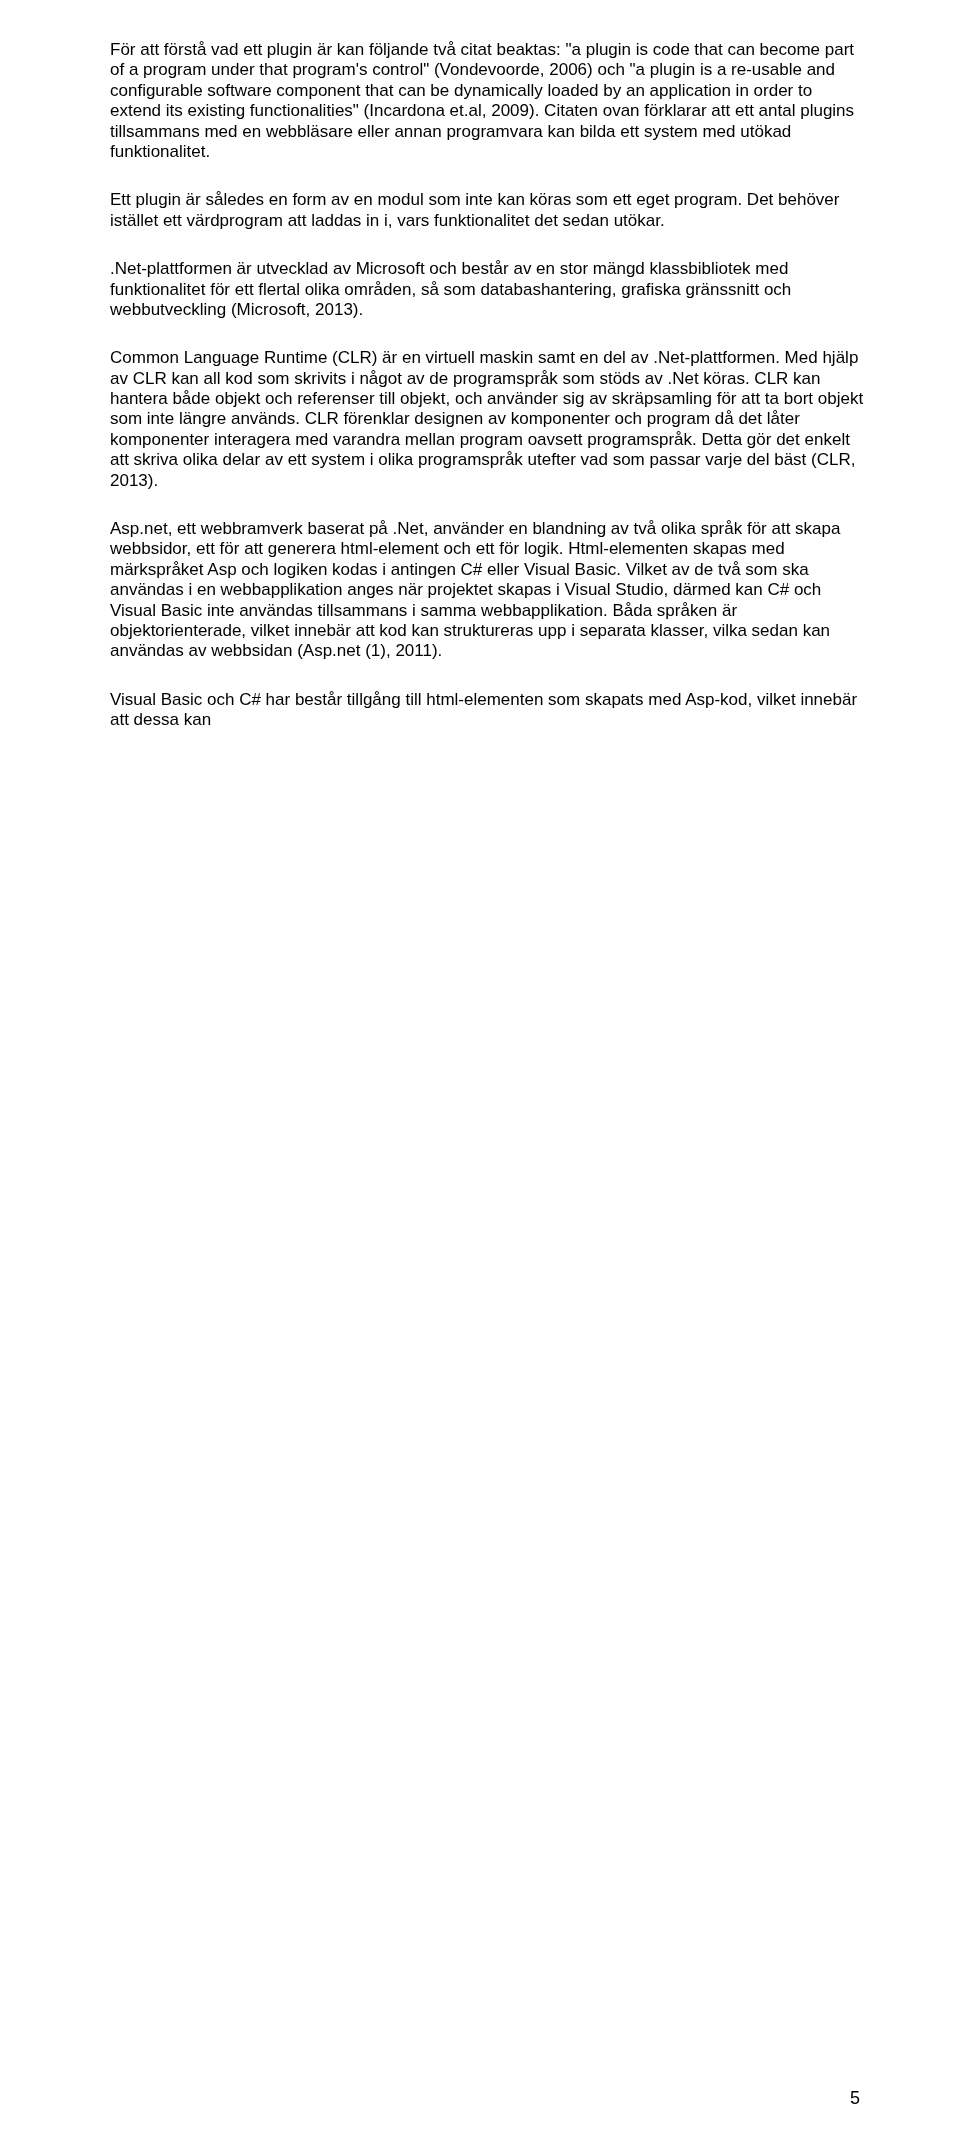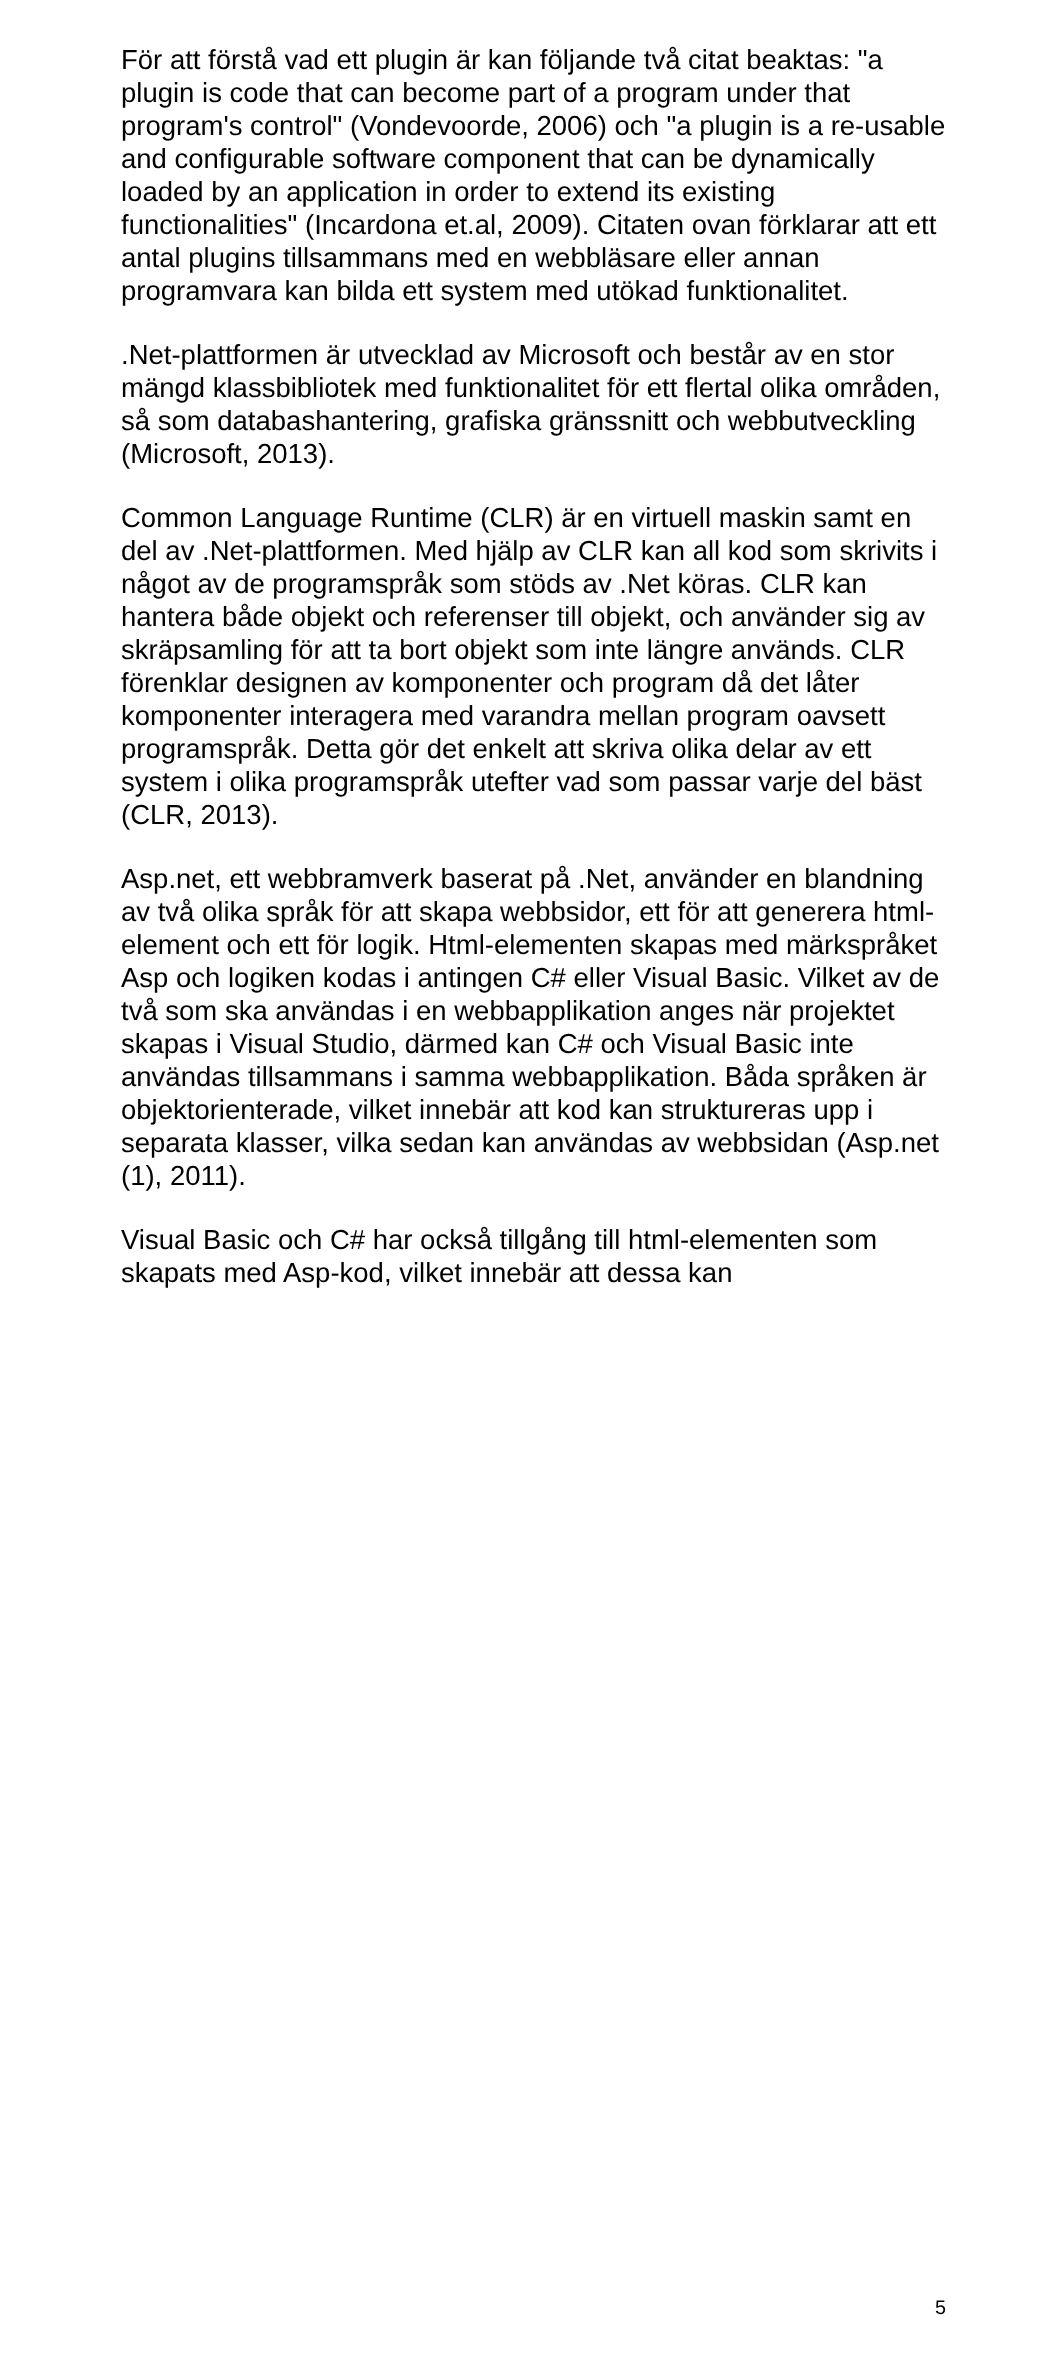"För att förstå vad ett" .para { font-size: 25px -> 17px }
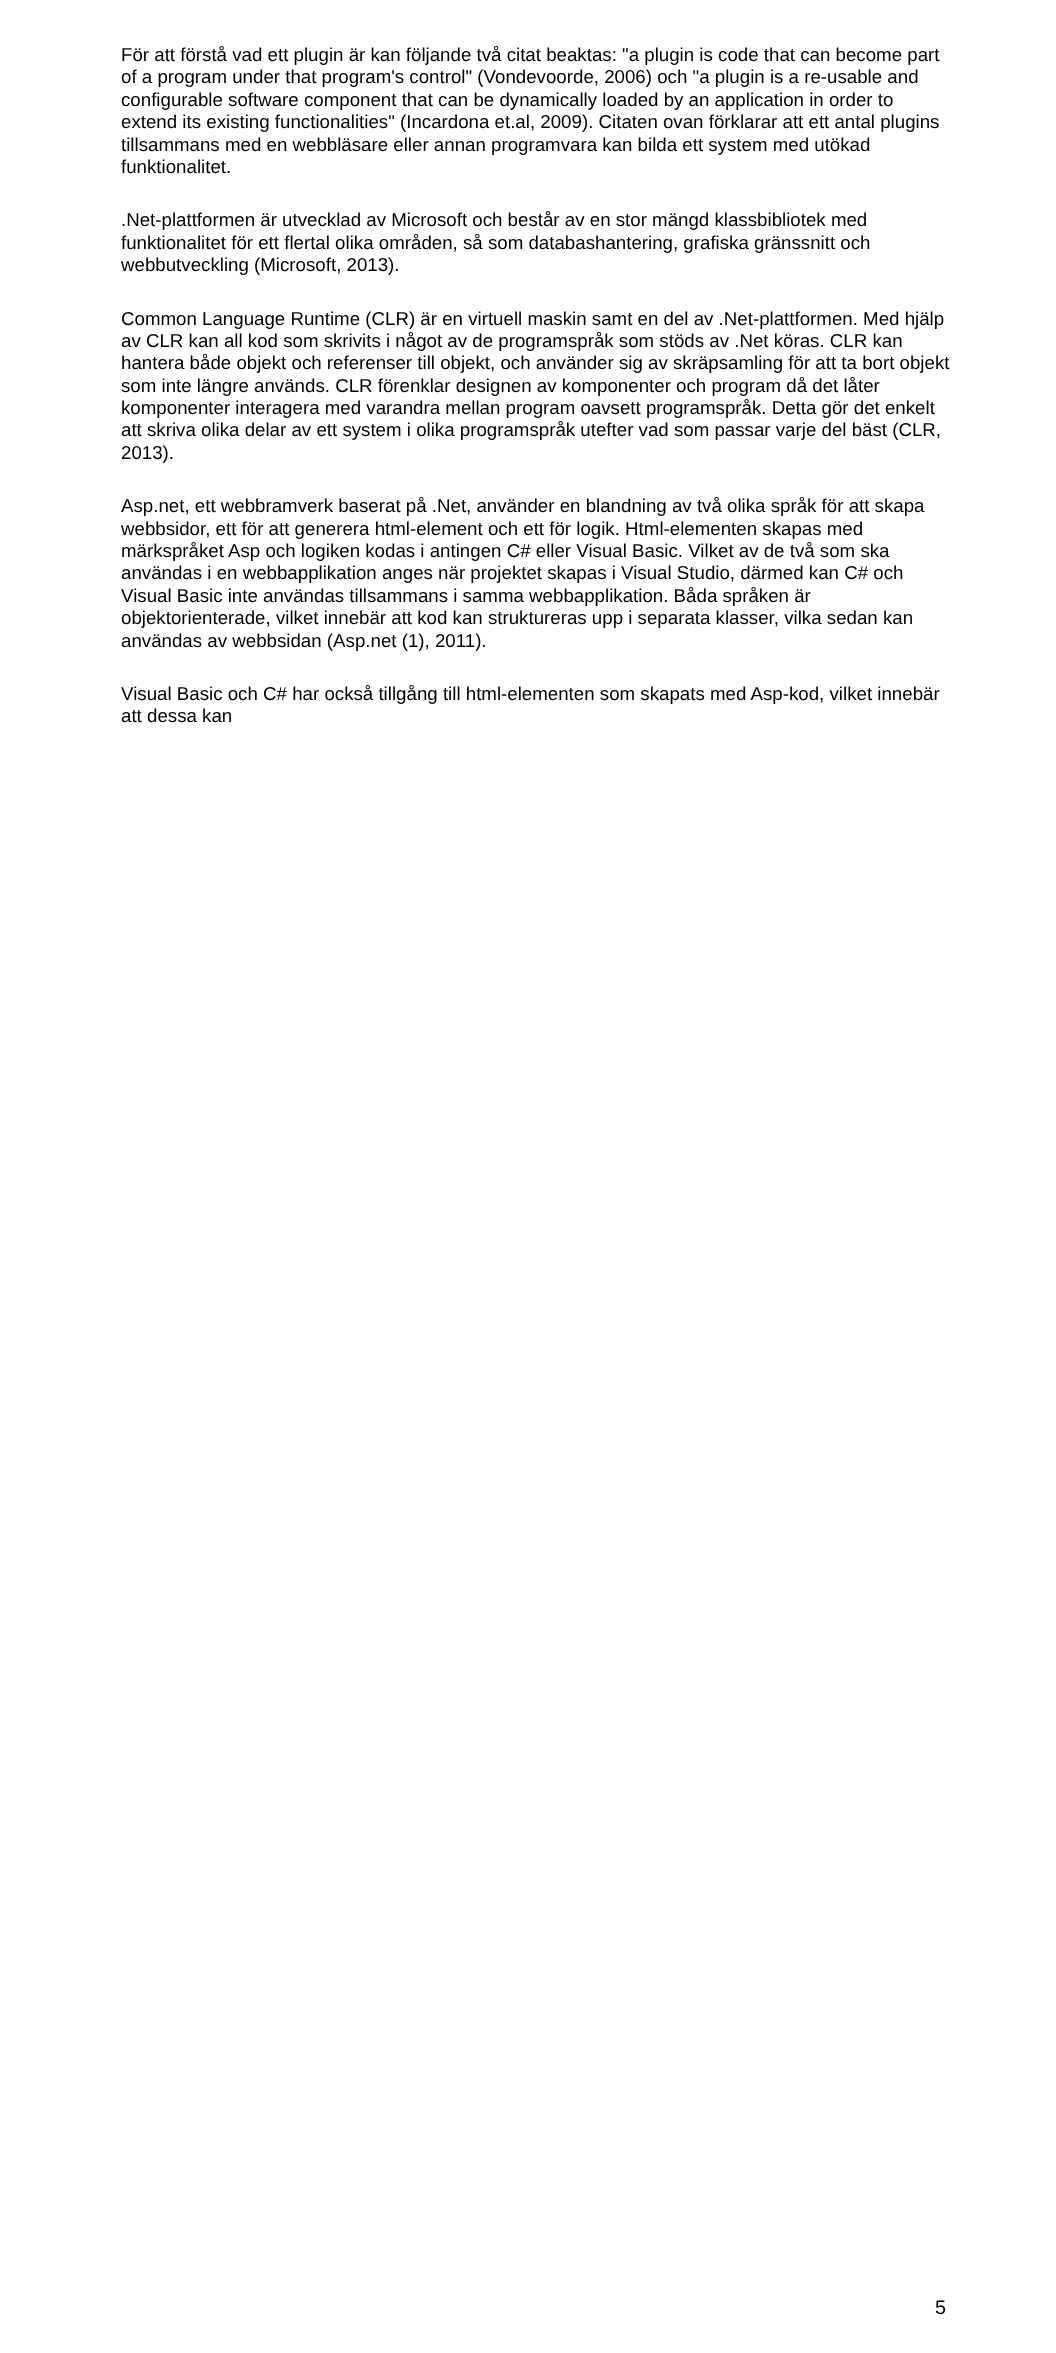"Ett plugin är således en" p.para { html: none -> <p>Ett plugin är således en form av en modul som inte kan köras som ett eget program. Det behöver istället ett värdprogram att laddas in i, vars funktionalitet det sedan utökar.</p> }
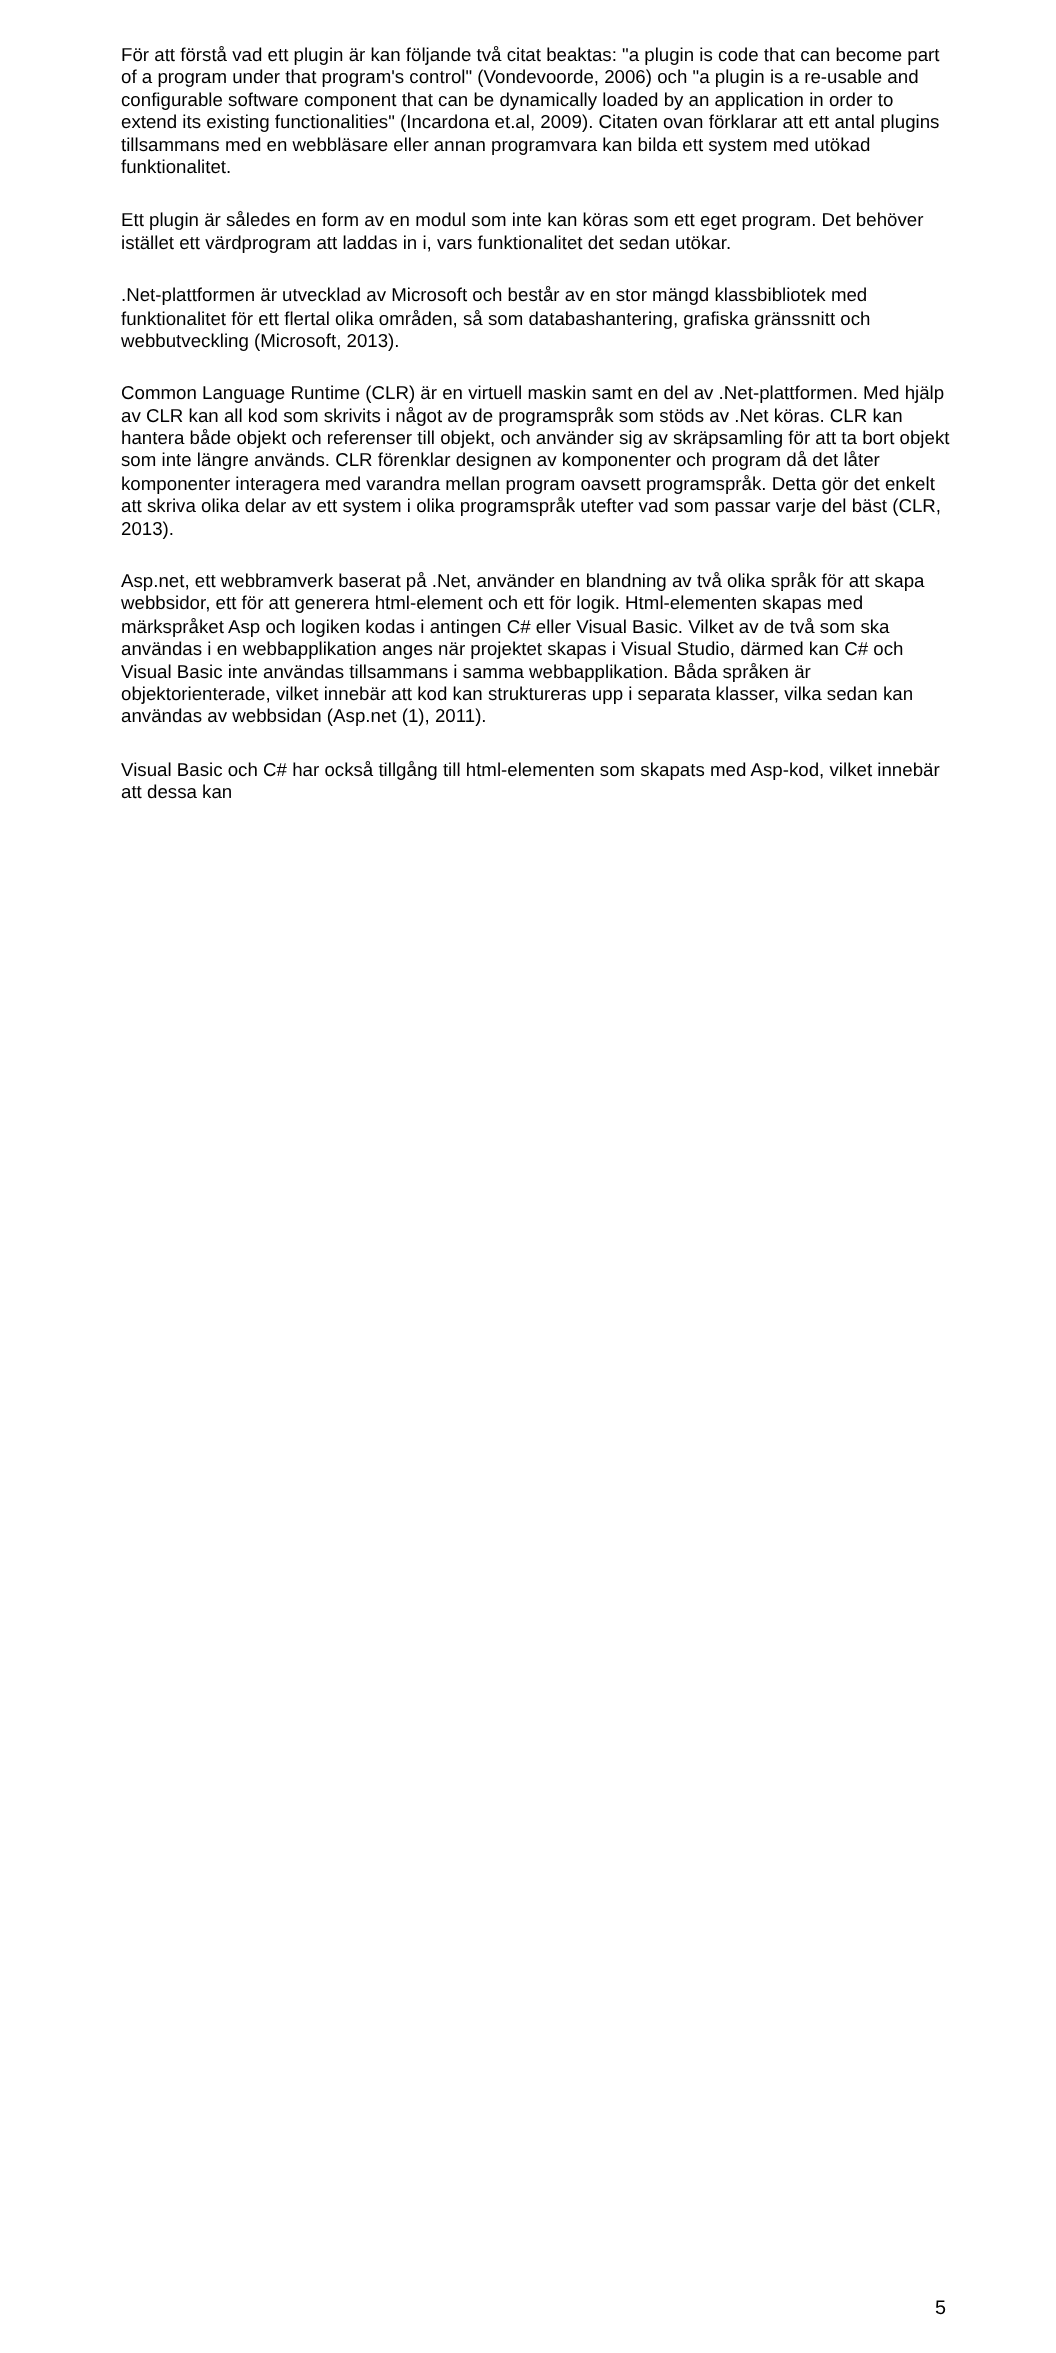"Visual Basic och C# har" p.para { text: också -> består }
